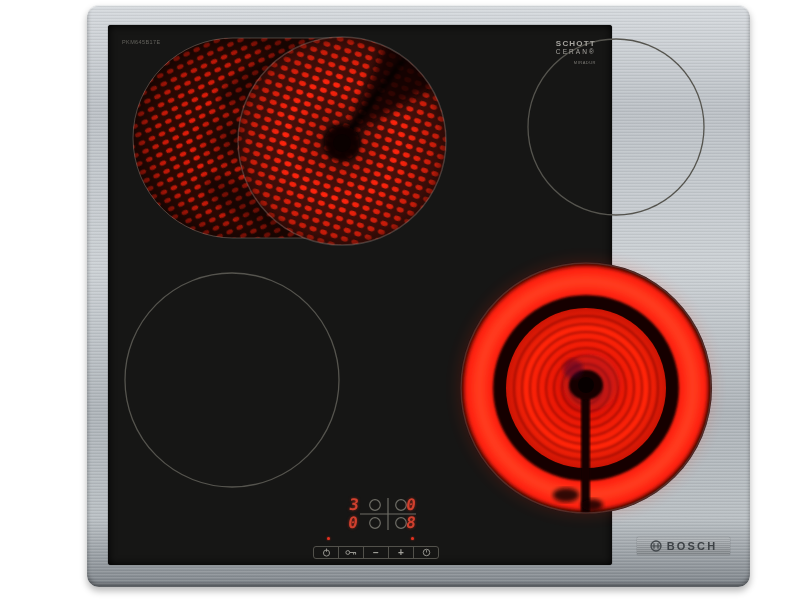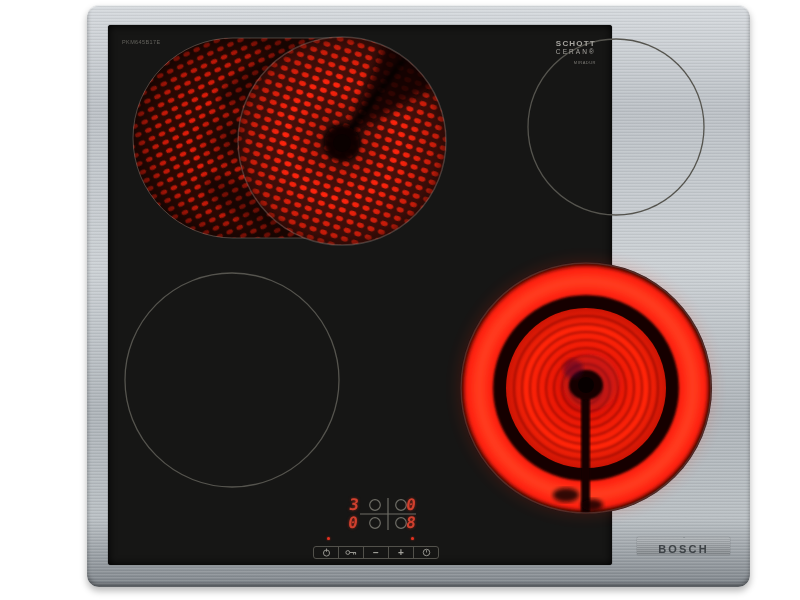"BOSCH" .plate { flex-direction: column -> none }
